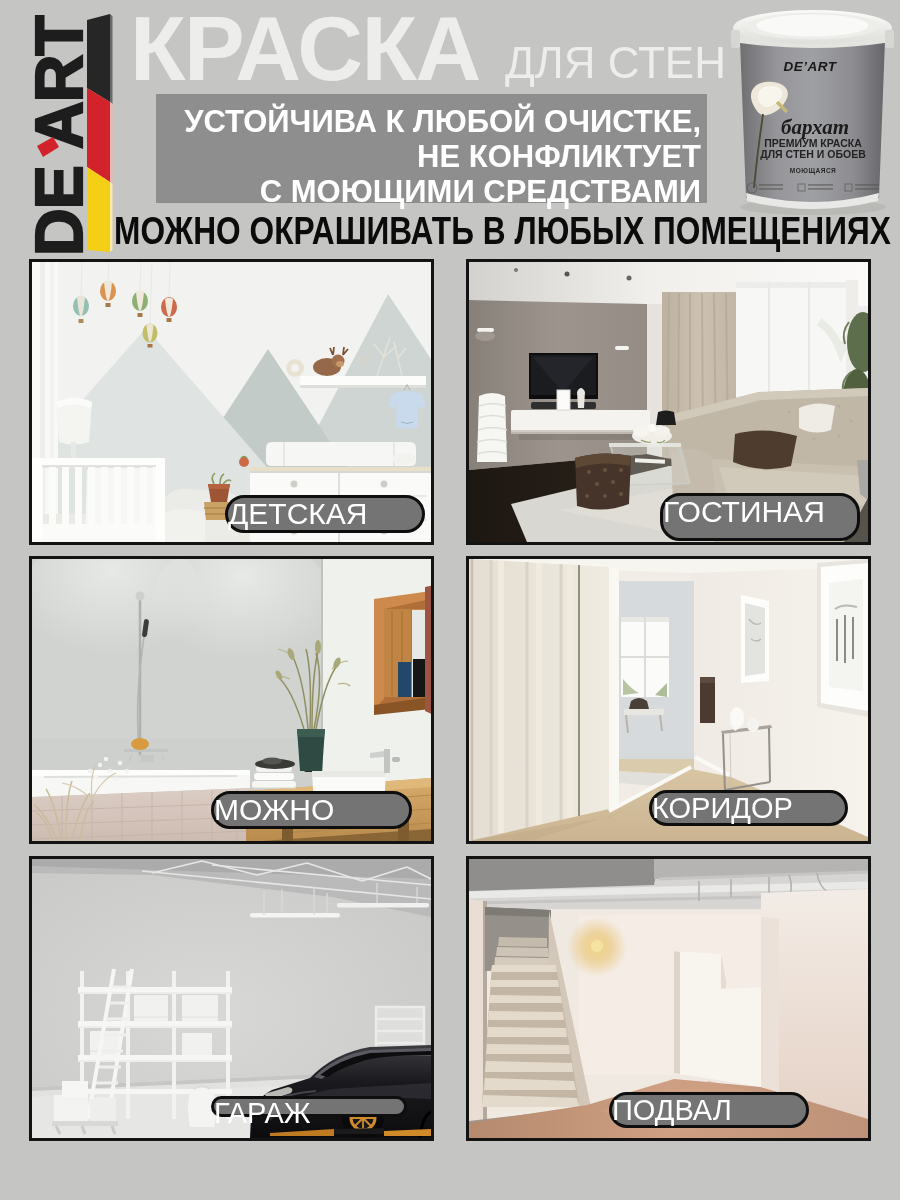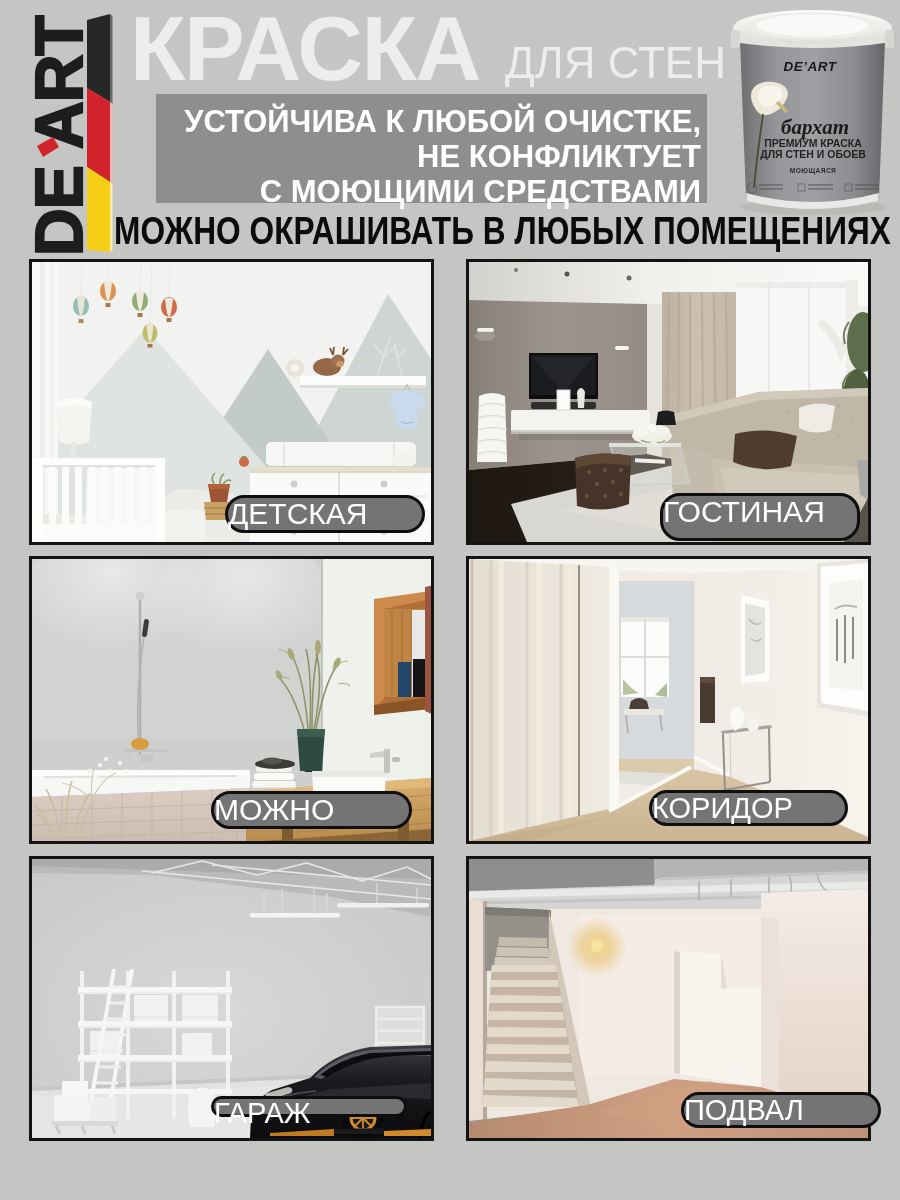"ПОДВАЛ" div.pill { left: 681px -> 609px }
